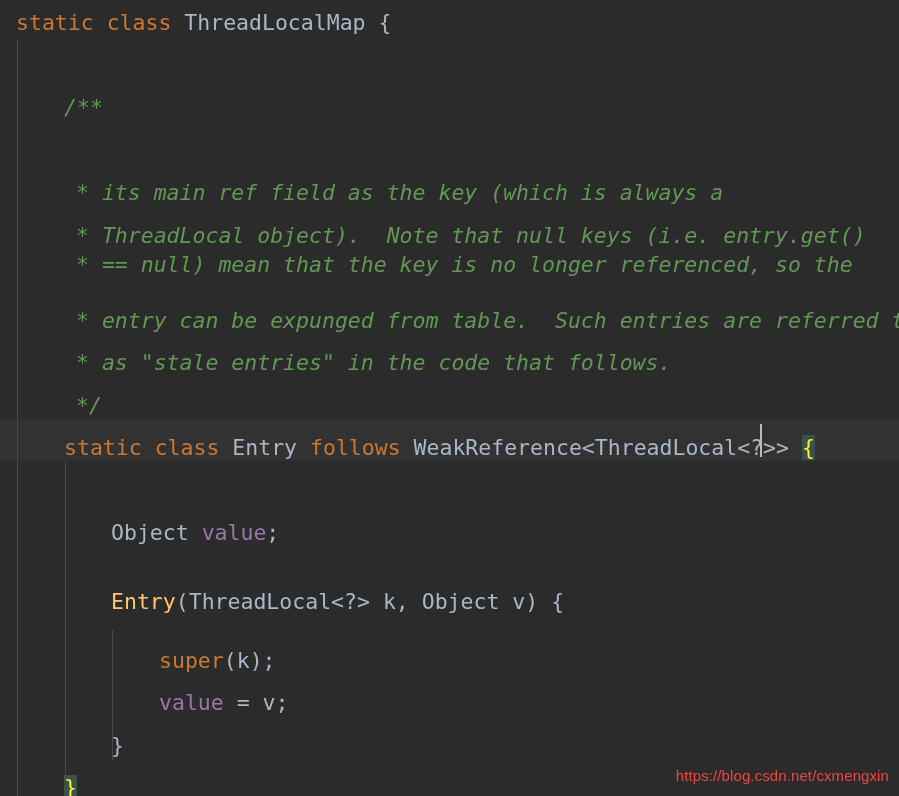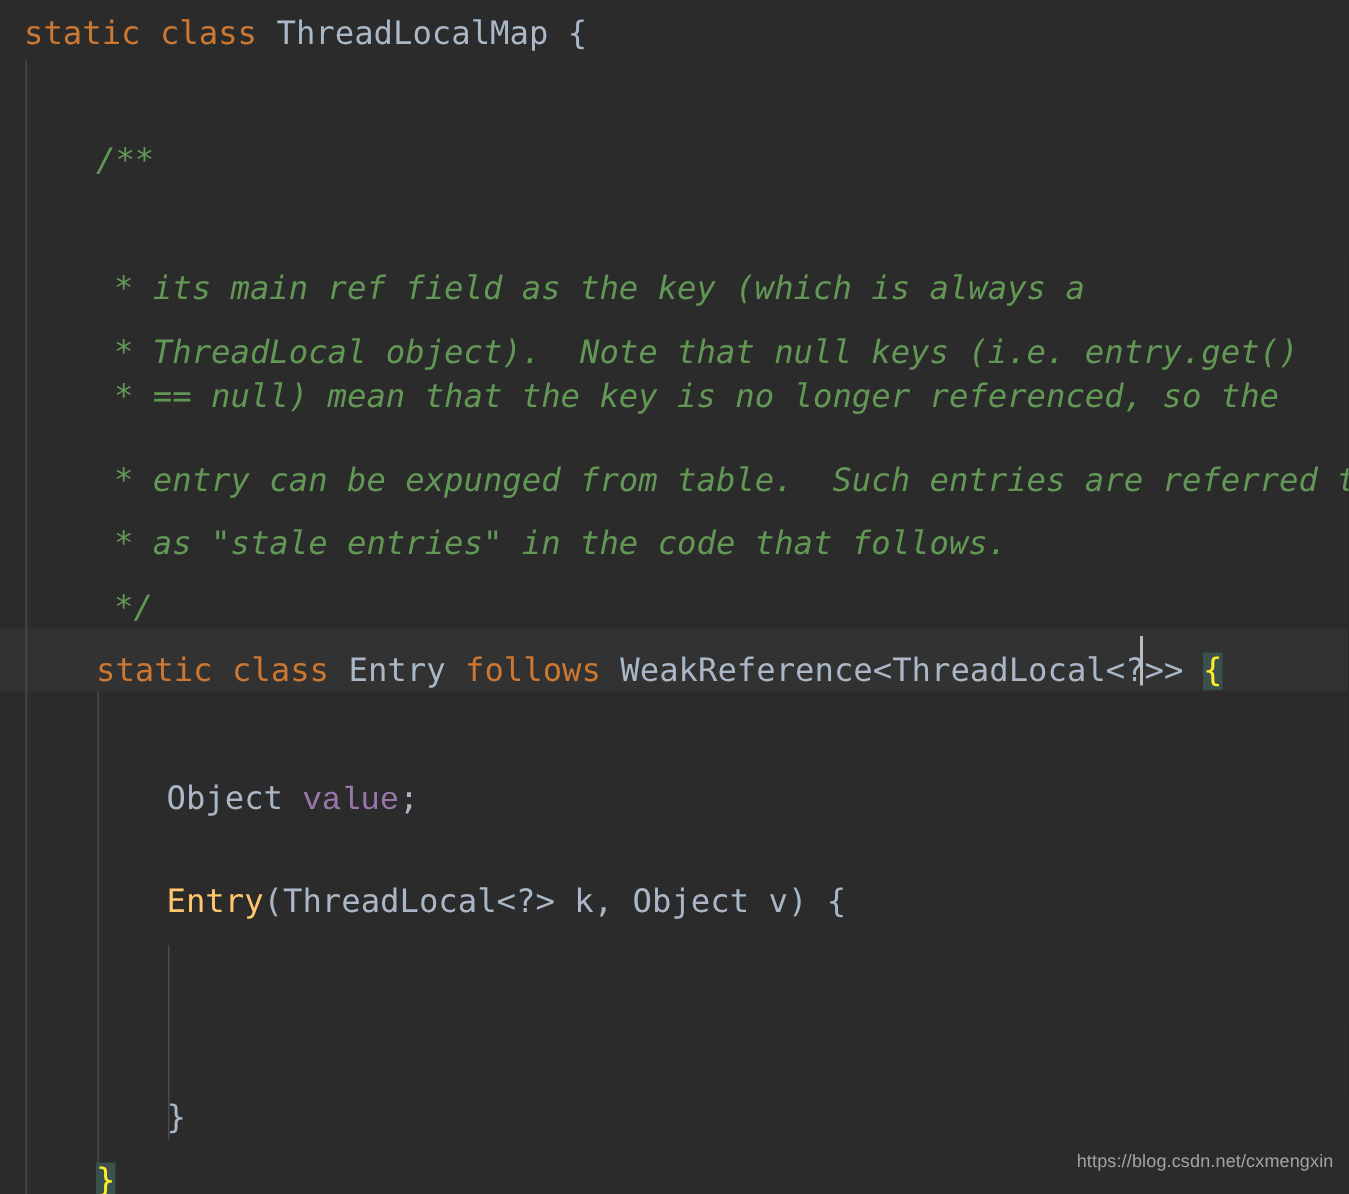"value" .field { font-family: Liberation Mono, monospace -> none }
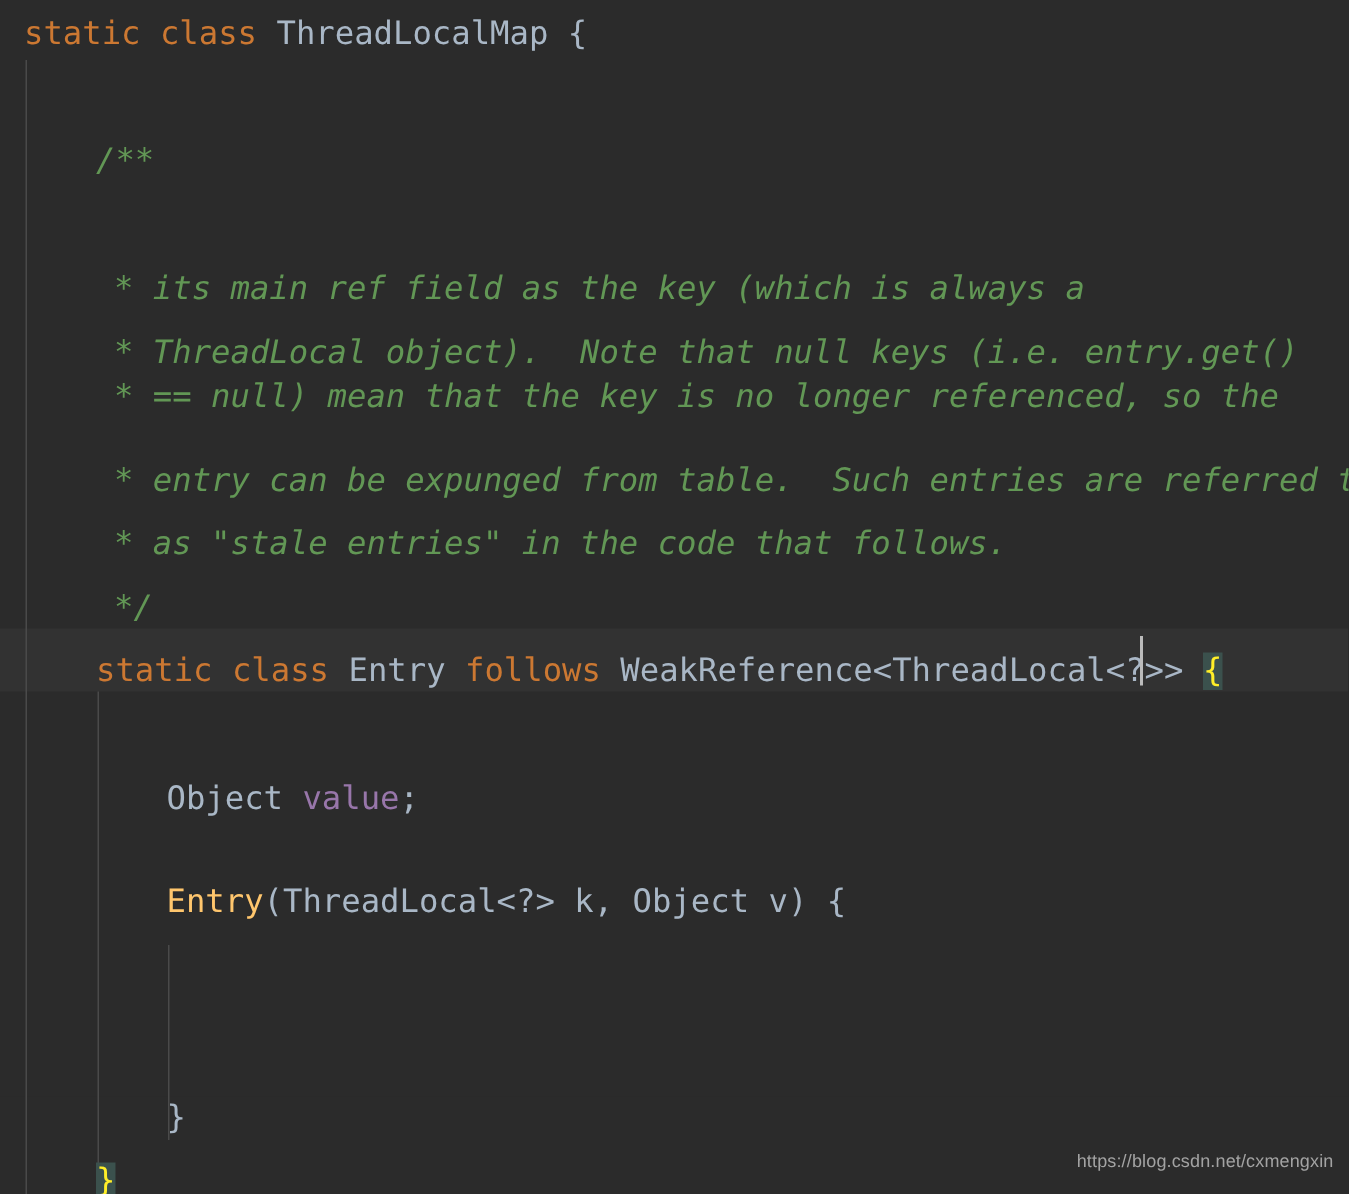"super(k);" div.line { html: none -> <div><span>super</span><span>(</span><span>k</span><span>);</span></div> }
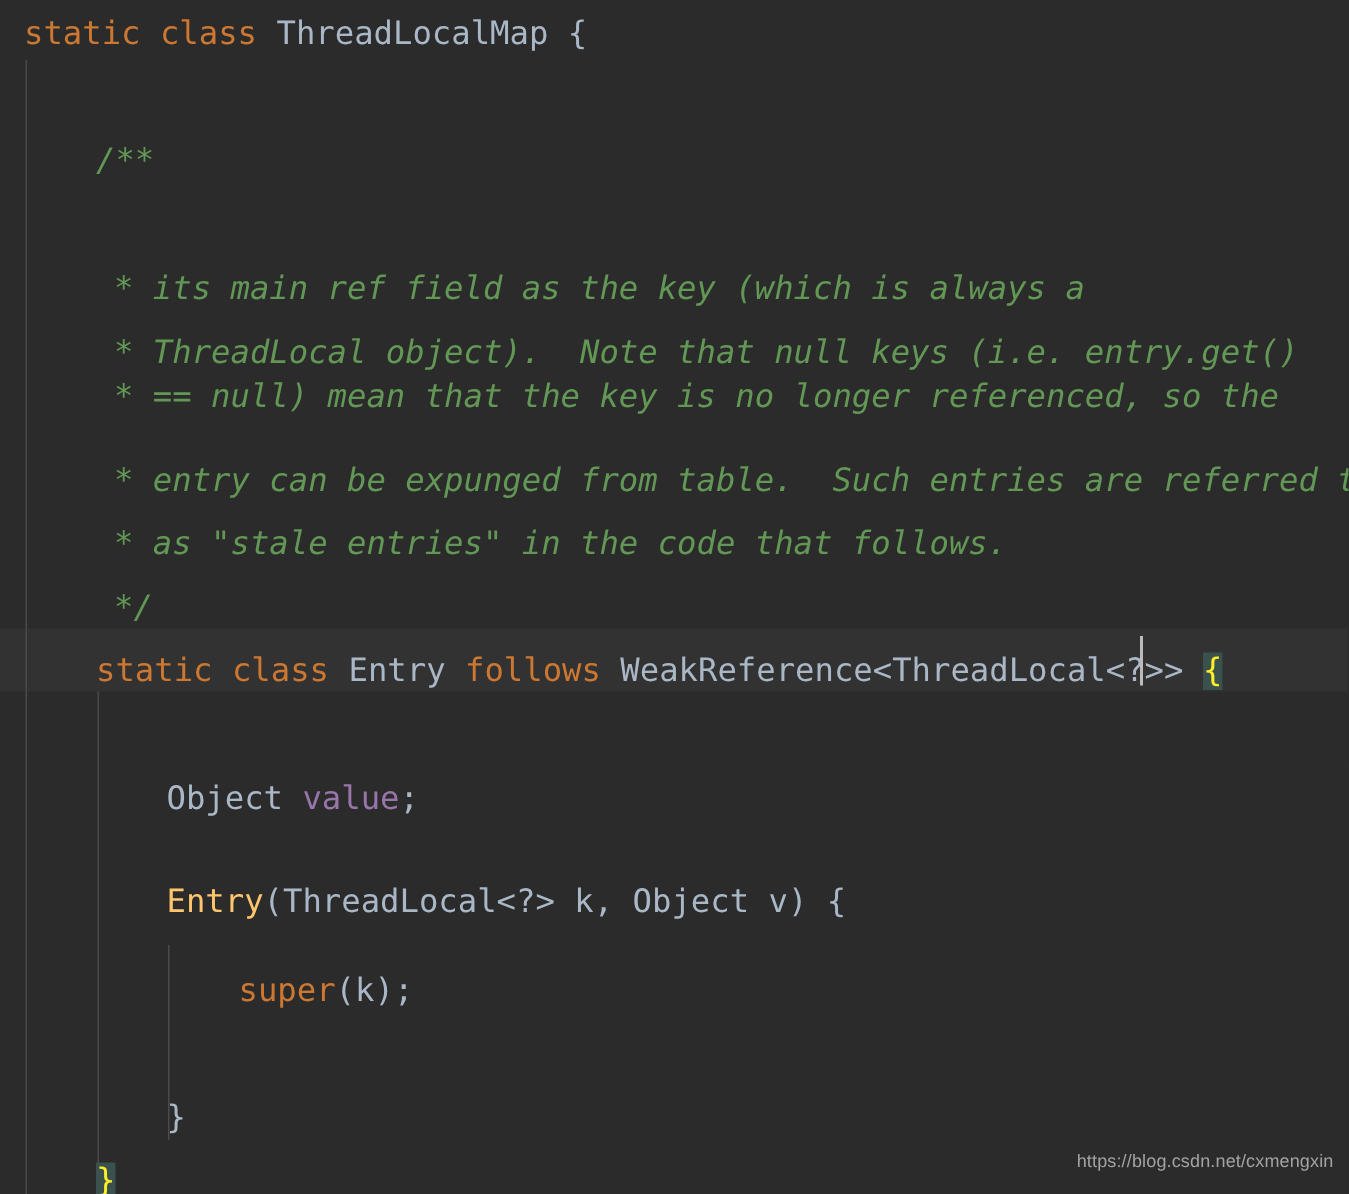"value = v;" div.line { html: none -> <div><span>value</span> <span>=</span> <span>v</span><span>;</span></div> }
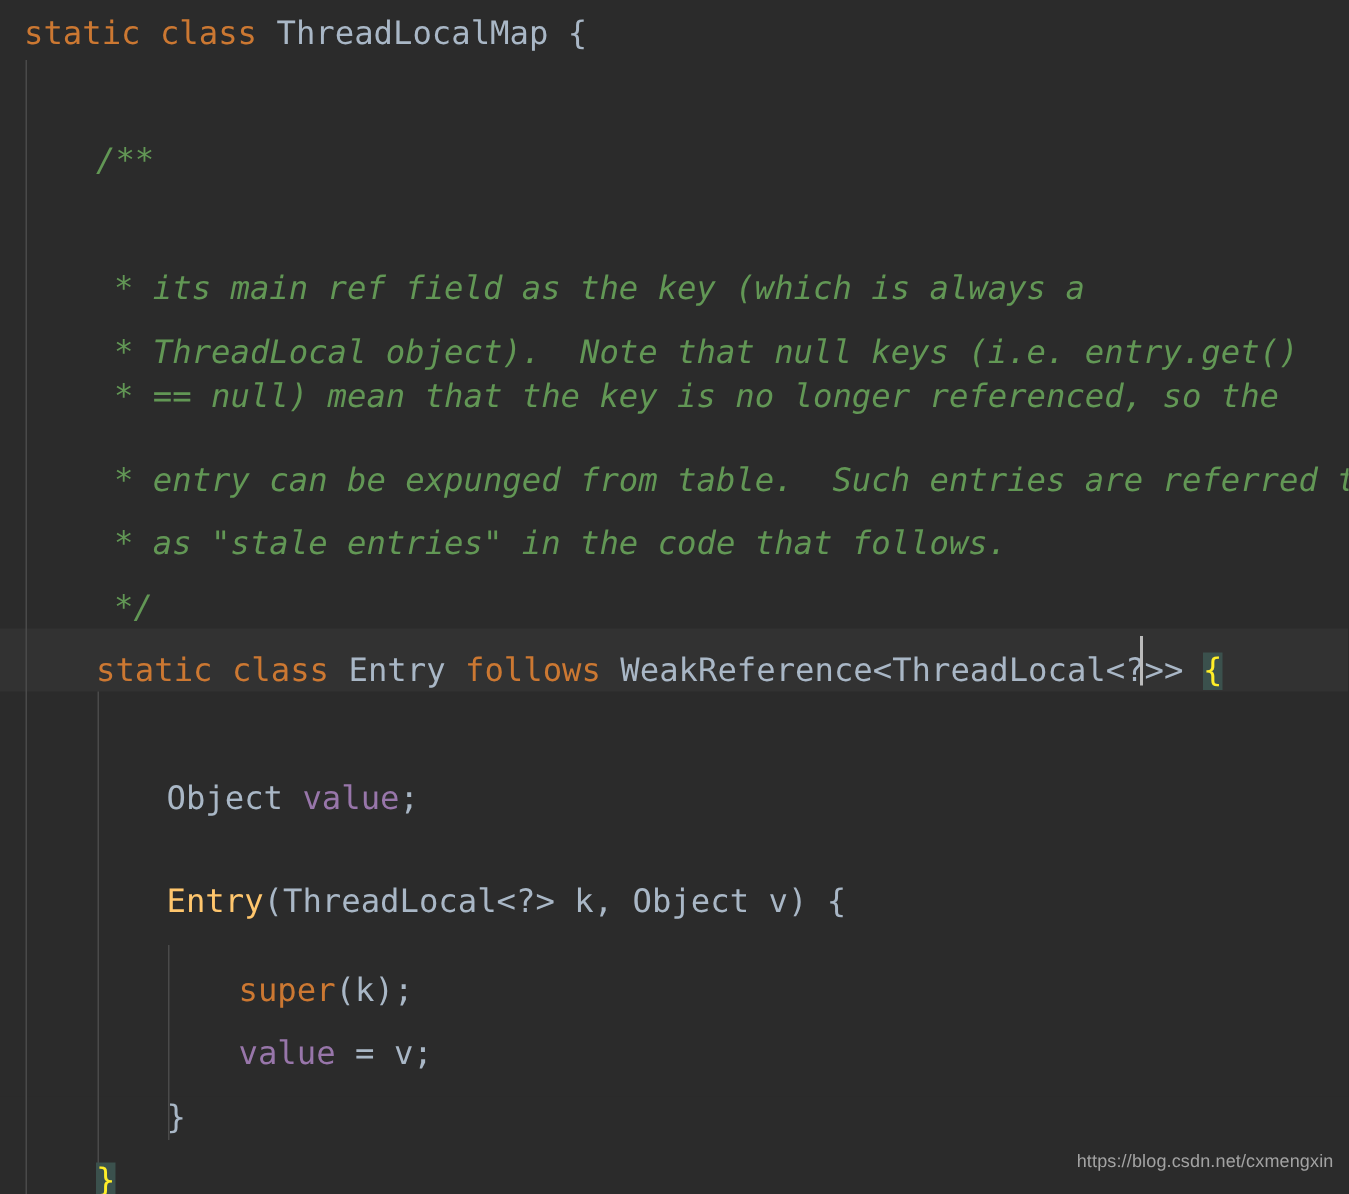"https://blog.csdn.net/cxmengxin" .watermark { color: #a3a3a3 -> #ef4444; font-size: 12px -> 15px }
